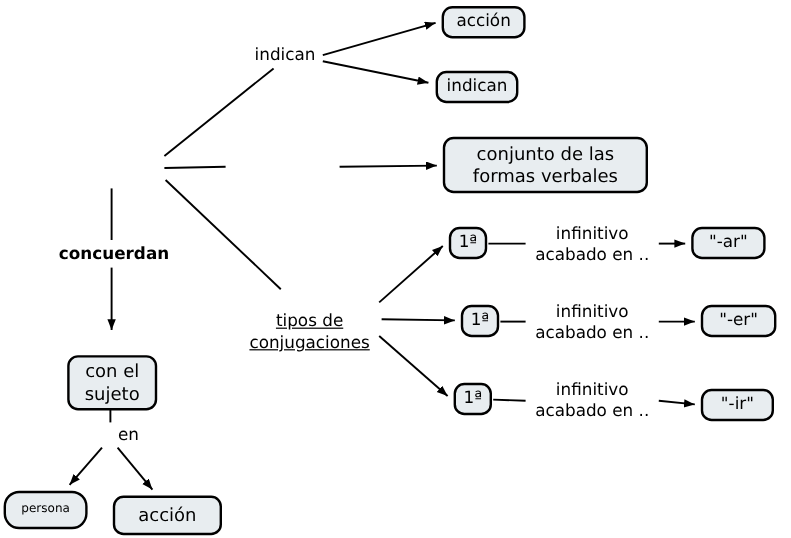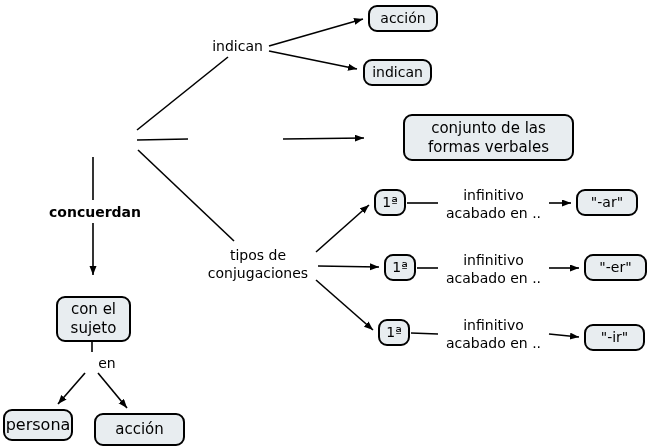"conjunto de las" #n-conjunto { margin-left: 34px -> none }
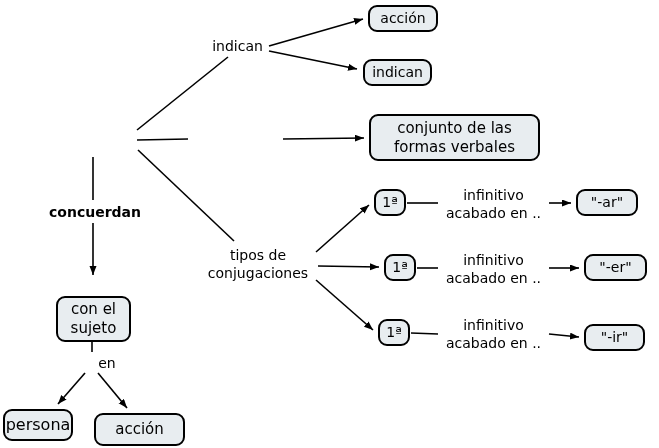"tipos de" #l-tipos { text-decoration: none -> underline; top: 246px -> 259px }
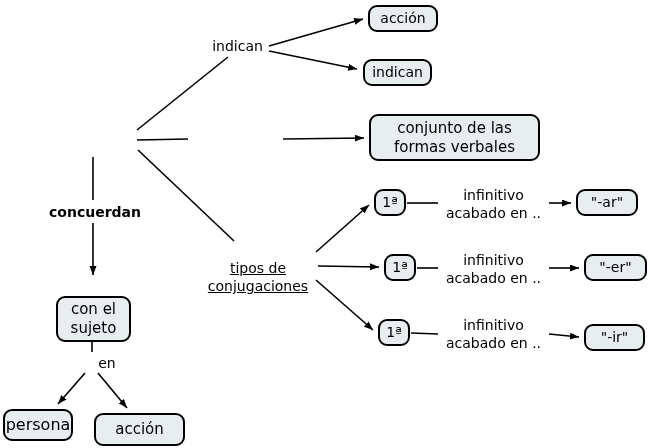"persona" #n-persona { border-radius: none -> 13px; font-size: 16px -> 10px }
